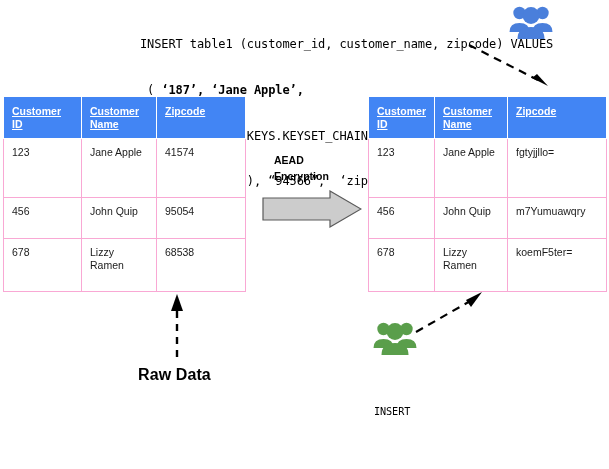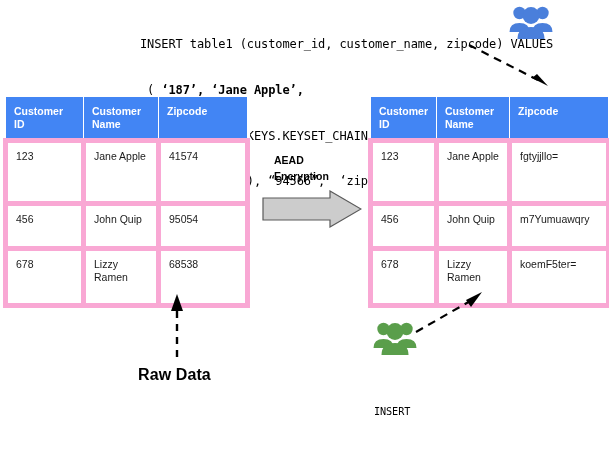"Customer" .data-table th { text-decoration: none -> underline }
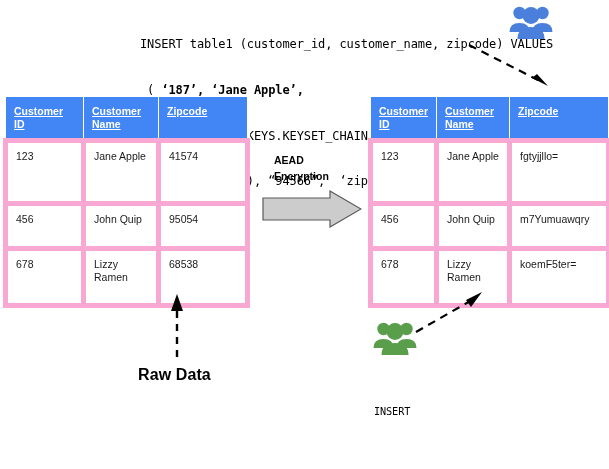"123" .data-table td { border: 5px solid #f9a8d4 -> 1px solid #f9a8d4 }
